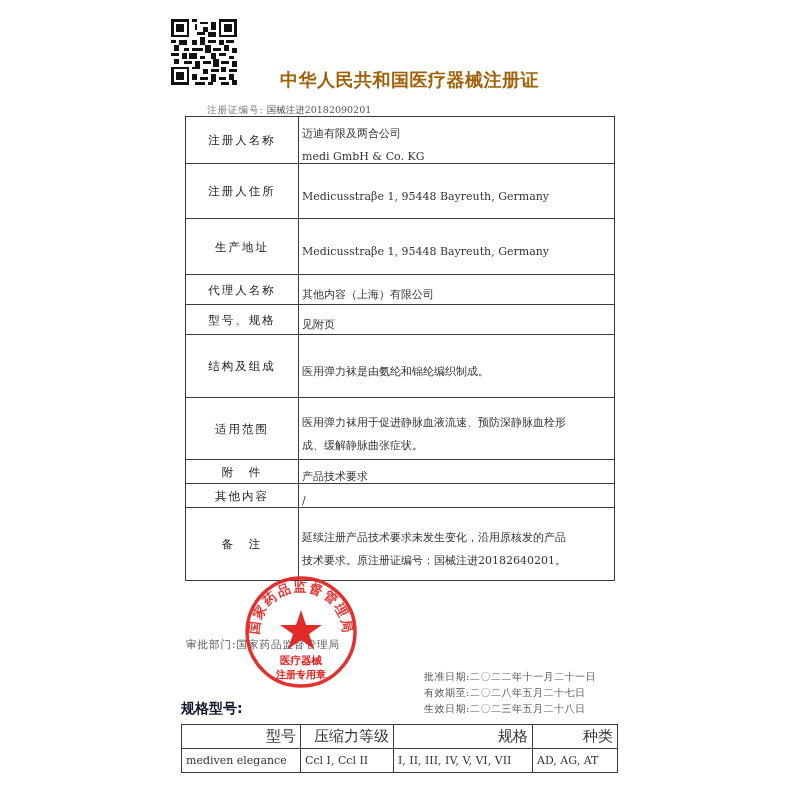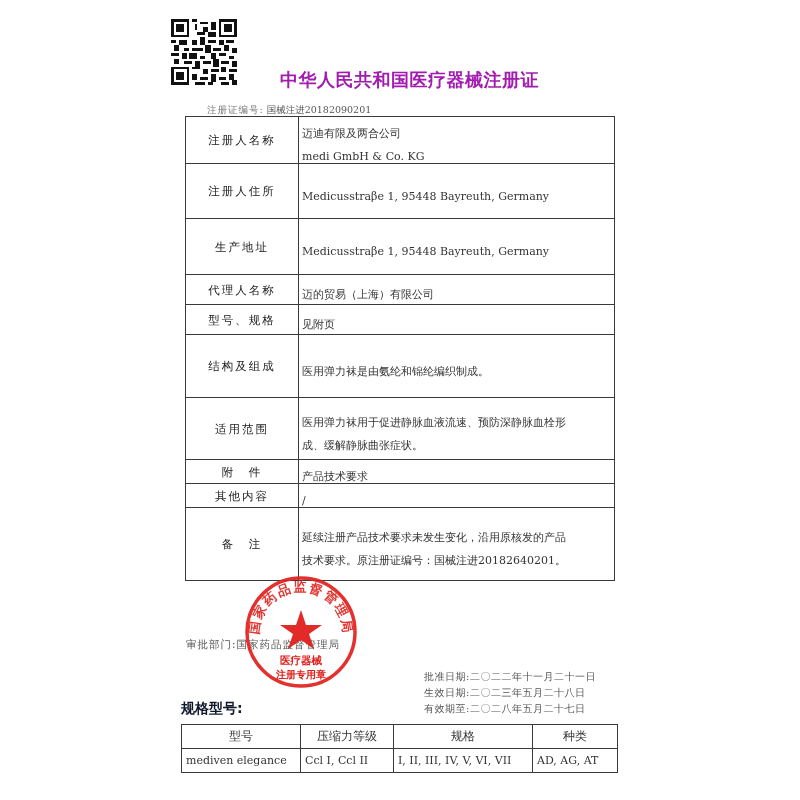"中华人民共和国医疗器械注册证" .title { color: #a21caf -> #a16207 }
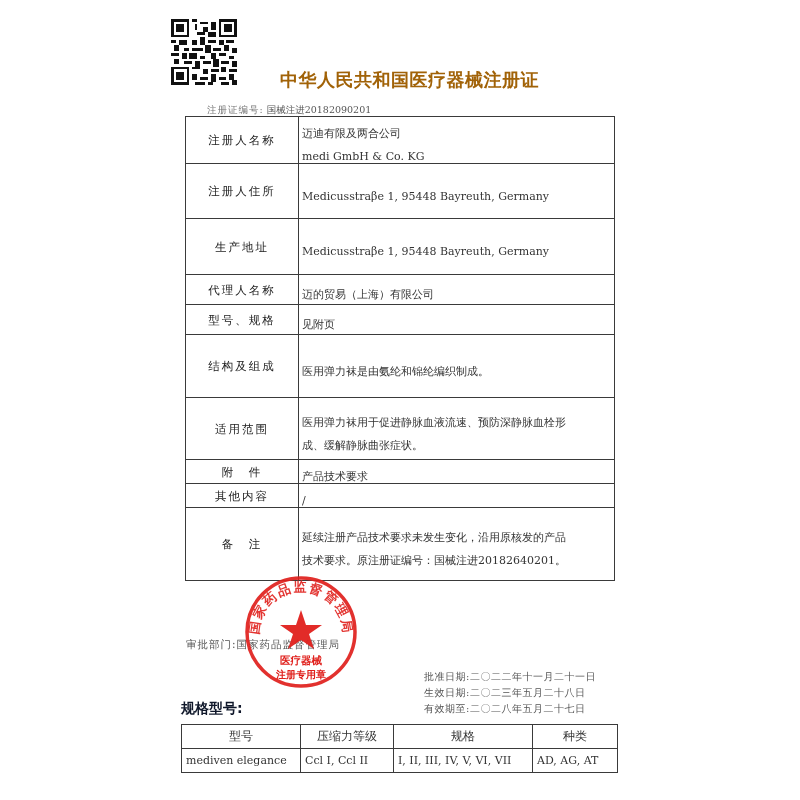"迈的贸易（上海）有限公司" span.line { text: 迈的贸易 -> 其他内容 }
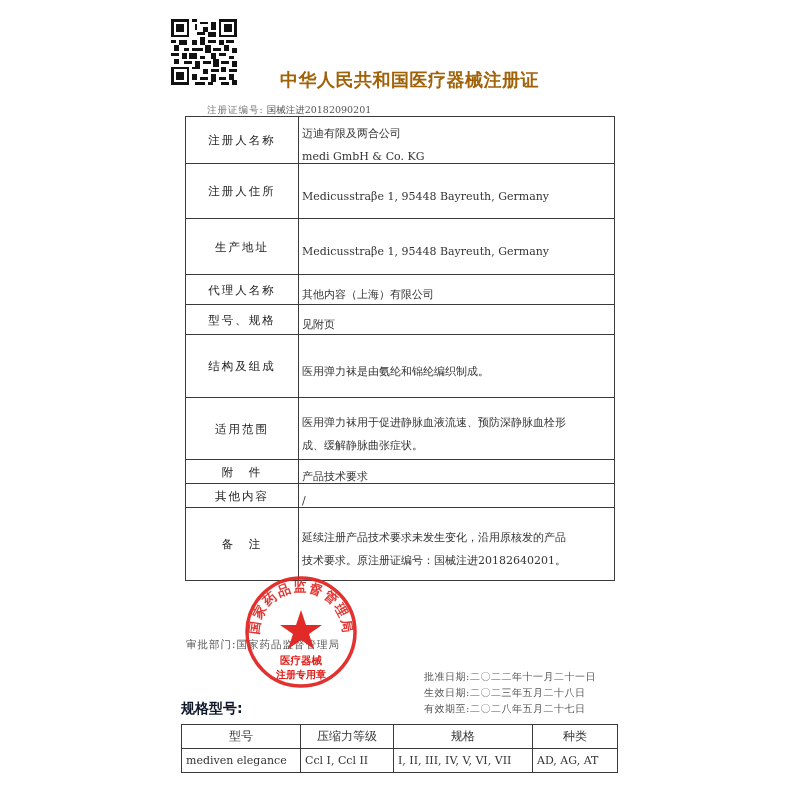"生效日期:二〇二三年五月二十八日" div.row { order: before "有效期至:二〇二八年五月二十七日" -> after "有效期至:二〇二八年五月二十七日" }
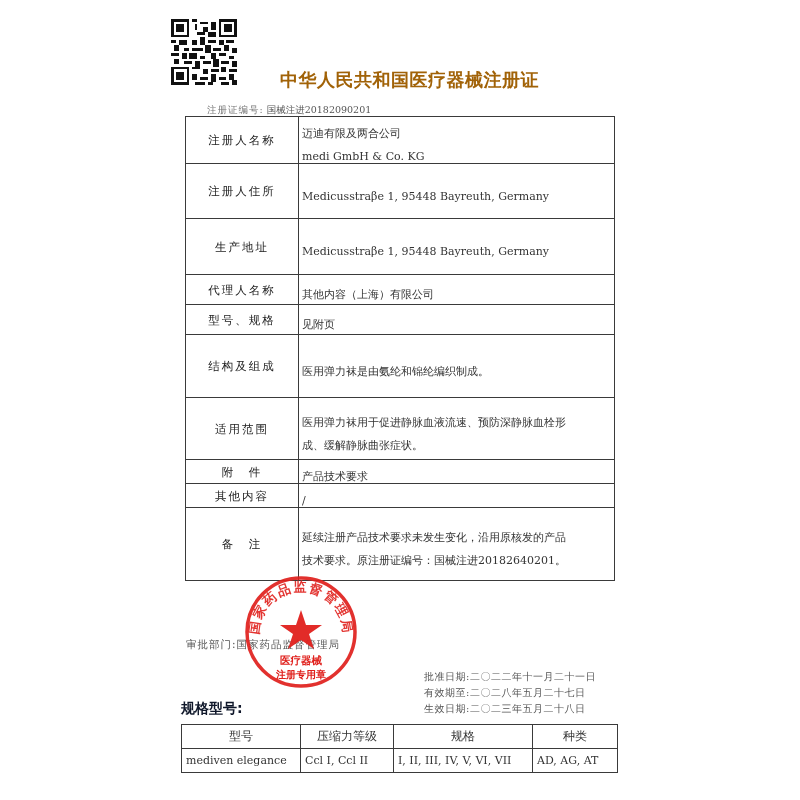"型号" table.spec th { font-size: 12px -> 15px; text-align: center -> right }
